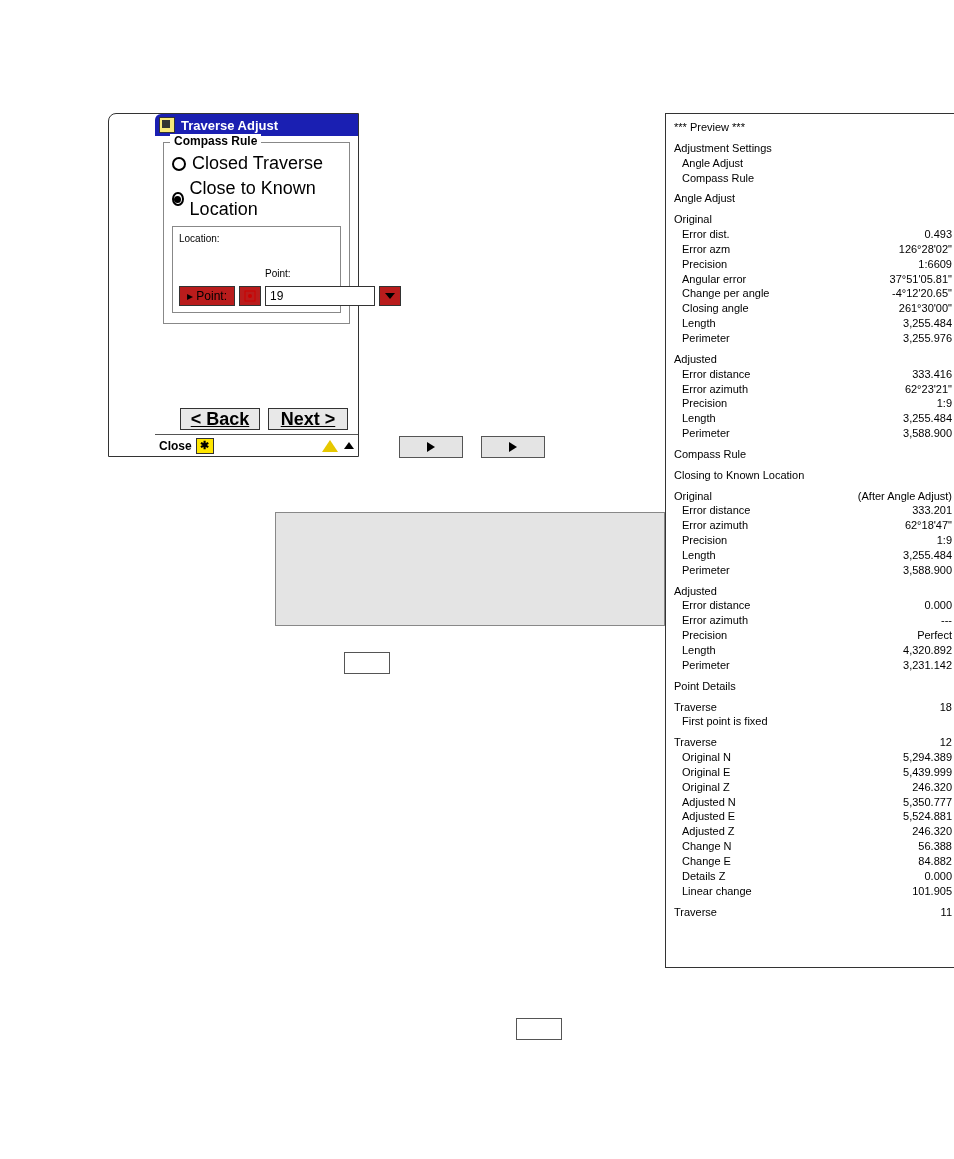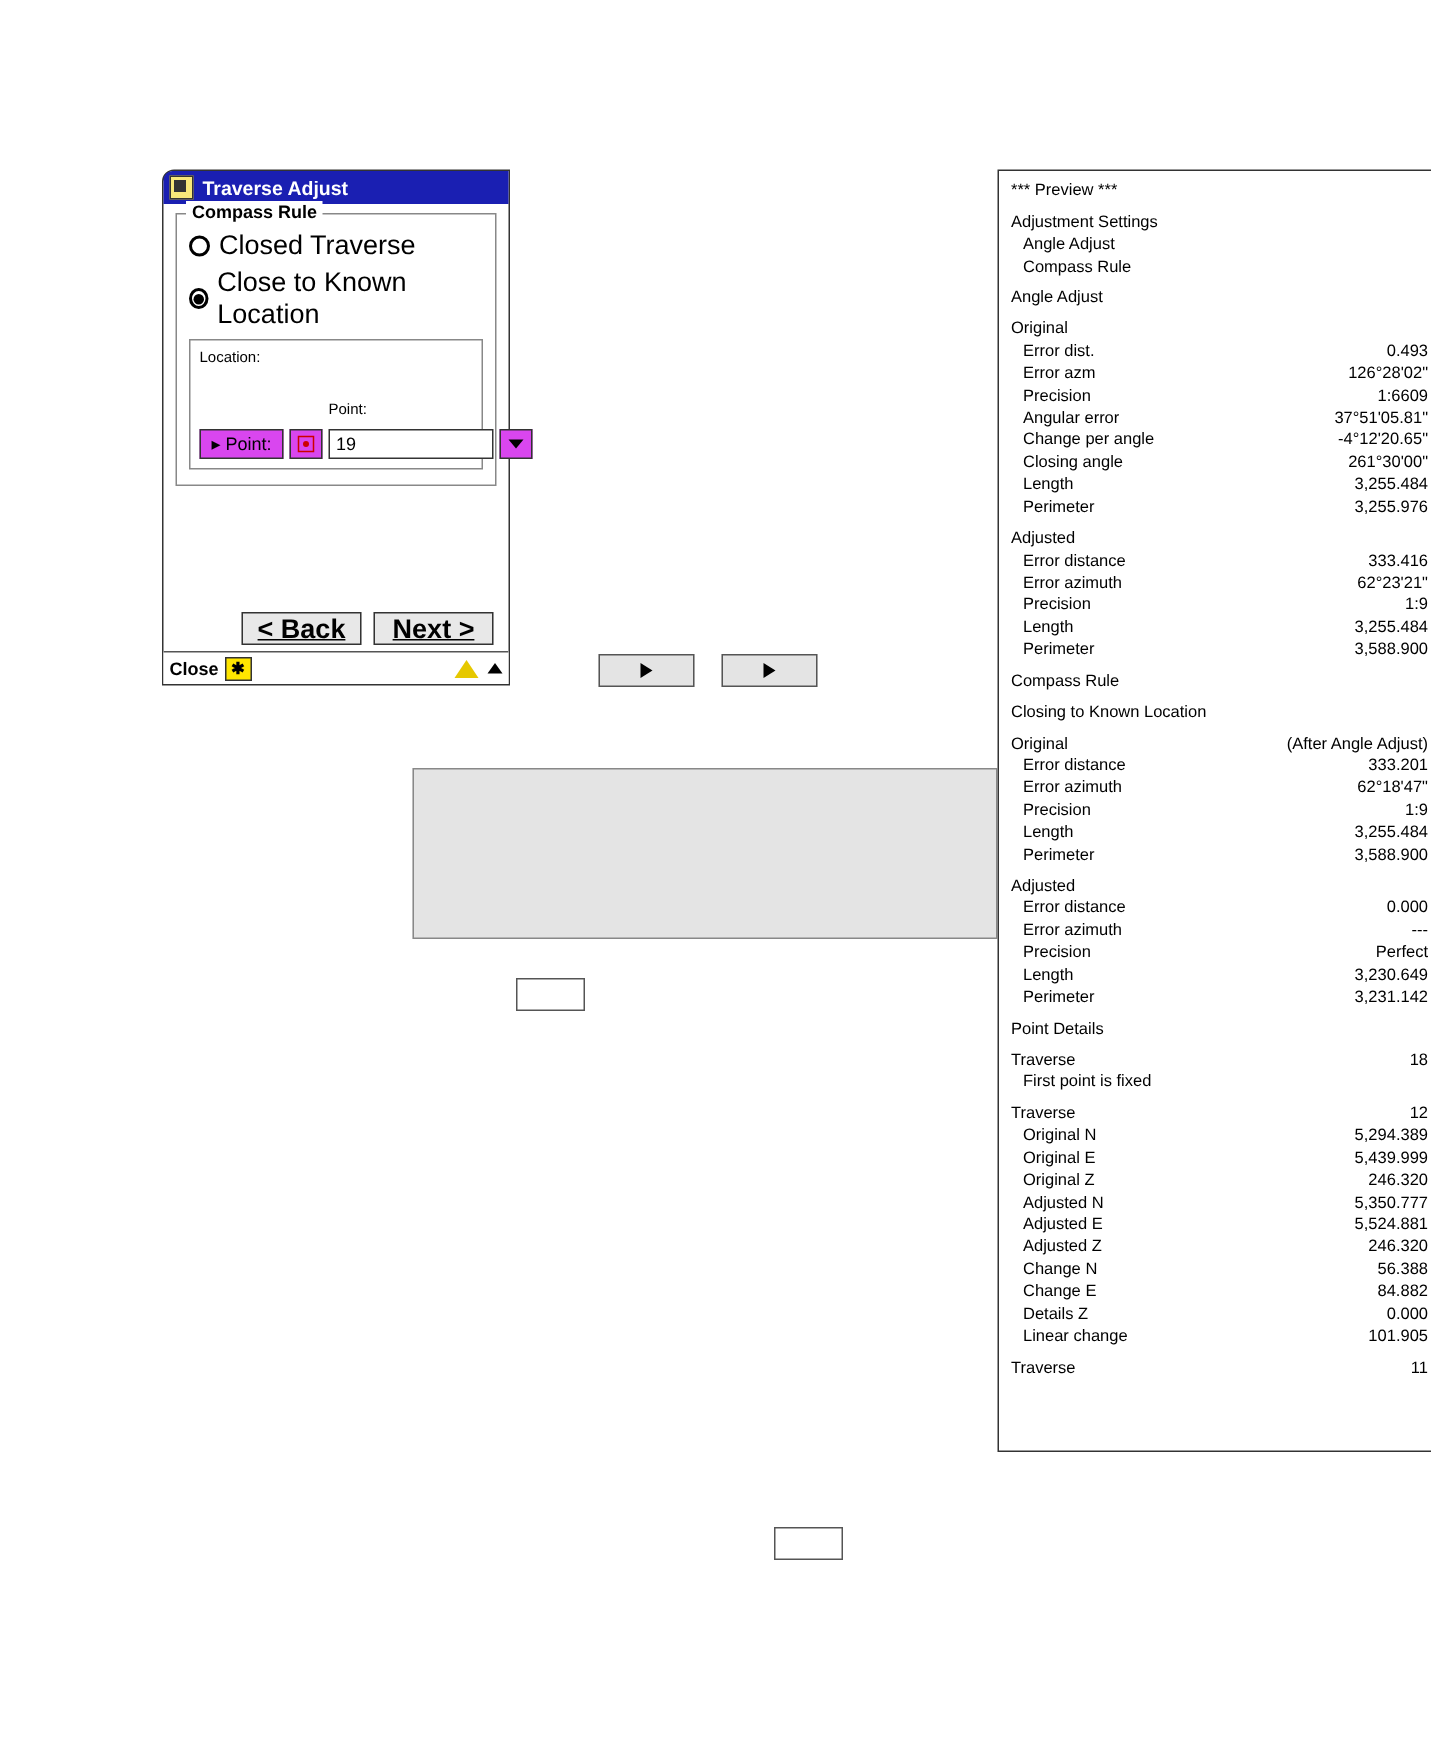"Traverse Adjust" .dialog { padding-left: none -> 46px; width: 232px -> 251px }
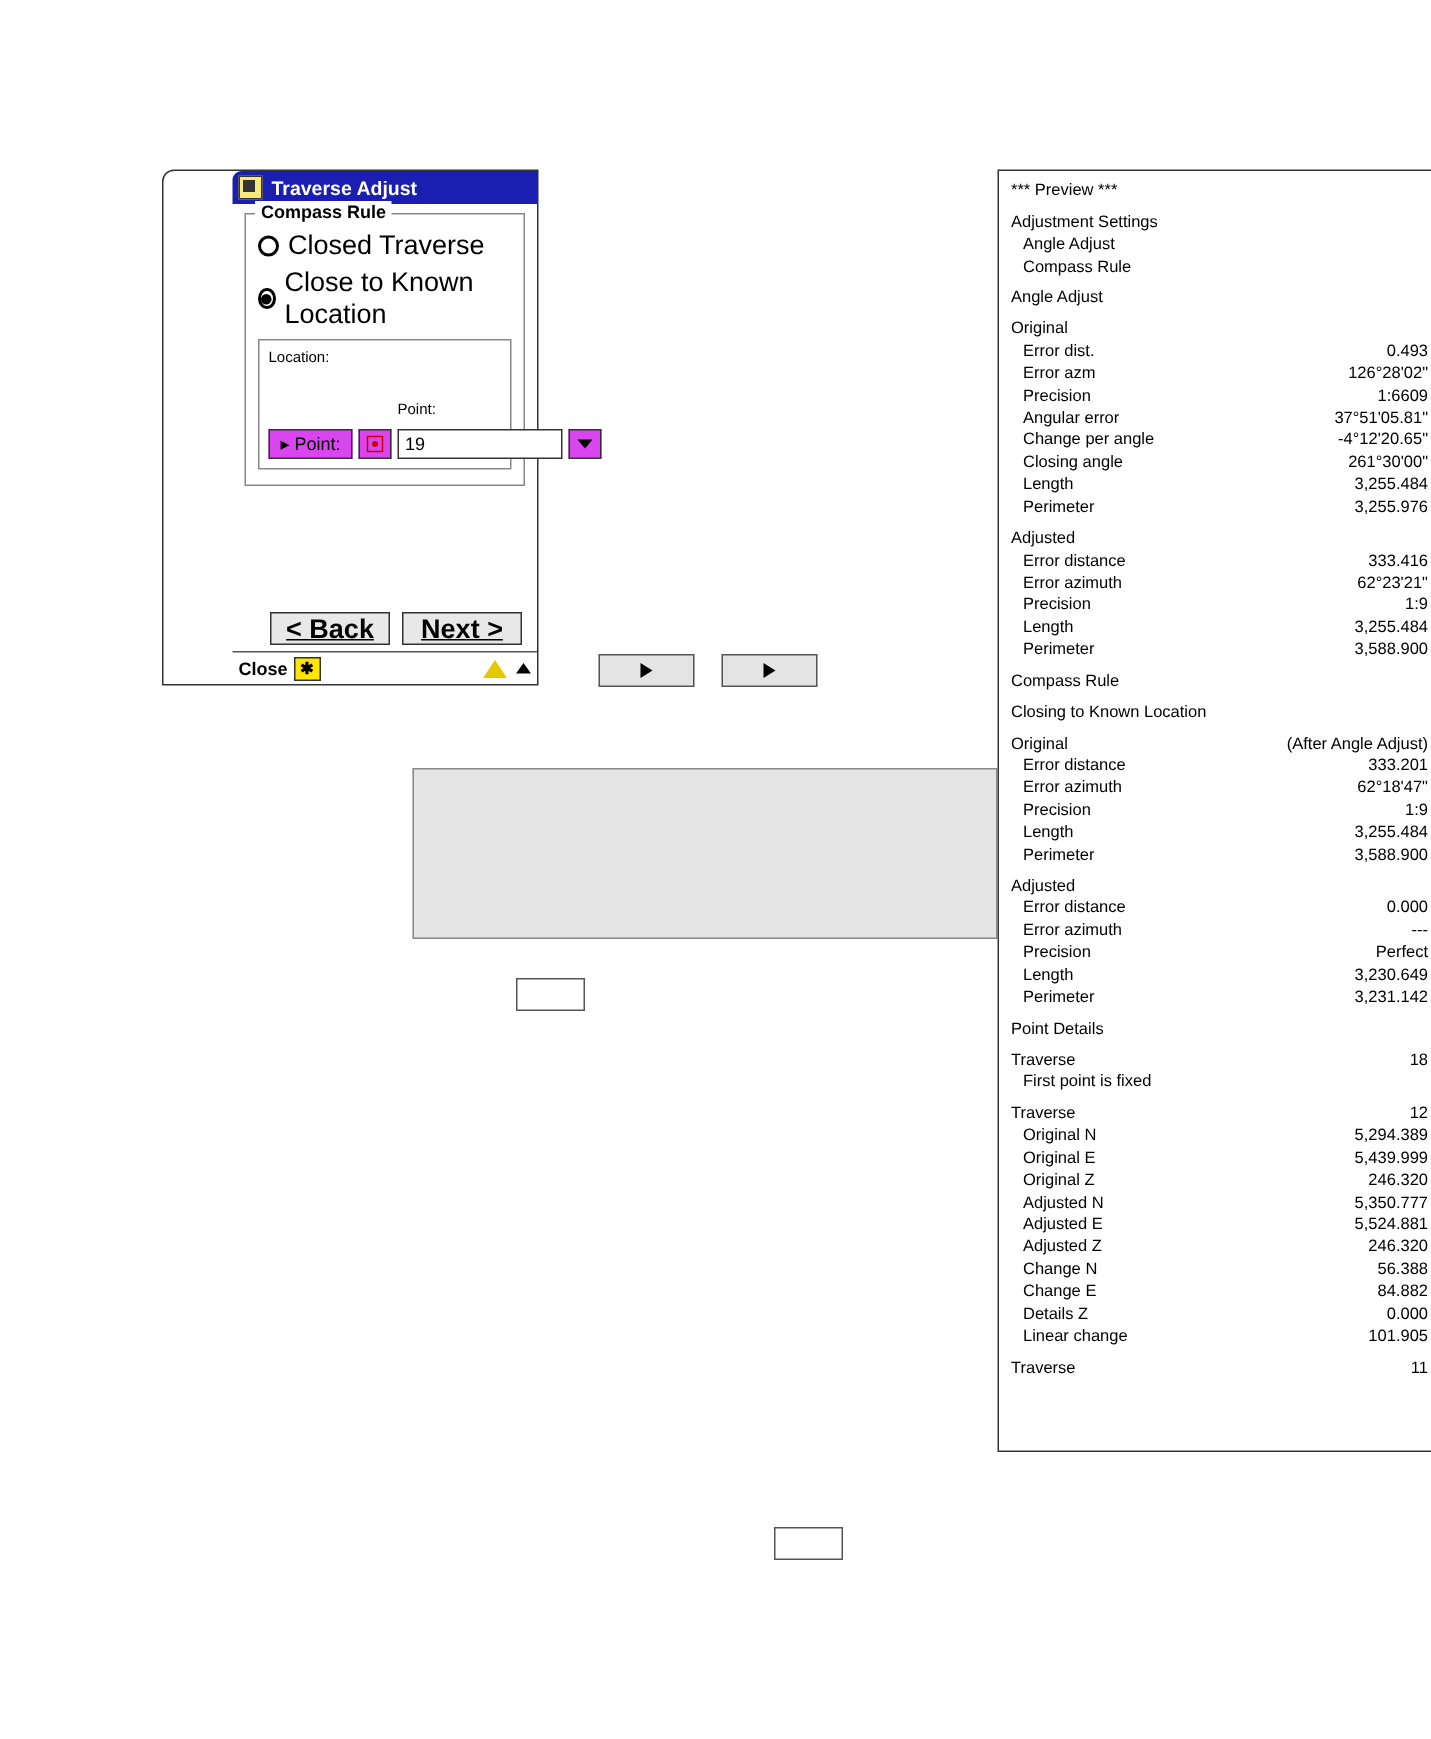"▸ Point:" .btn { background: #d946ef -> #b91c1c }
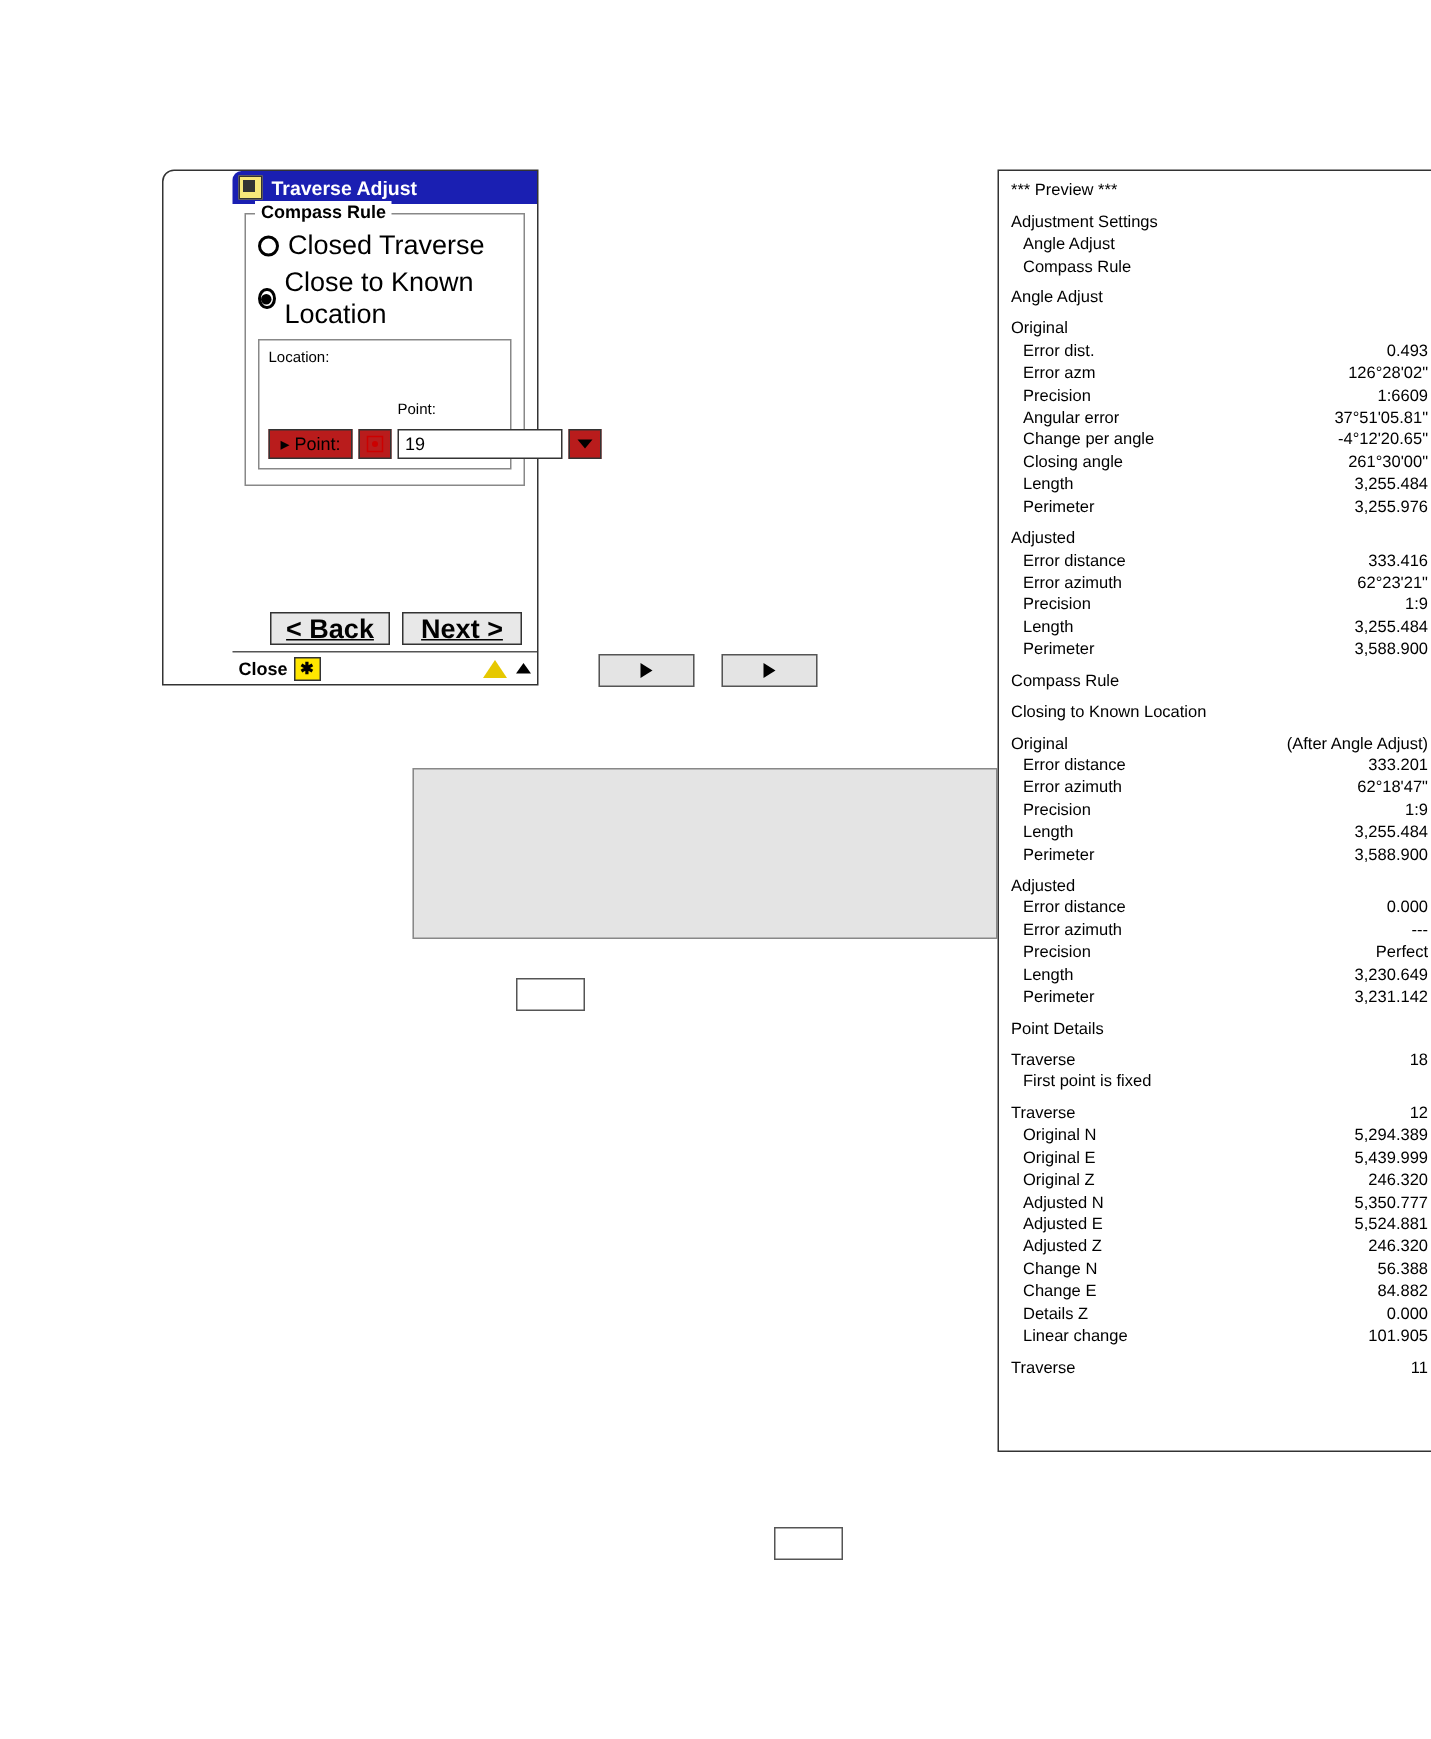"3,230.649" span { text: 3,230.649 -> 4,320.892 }
